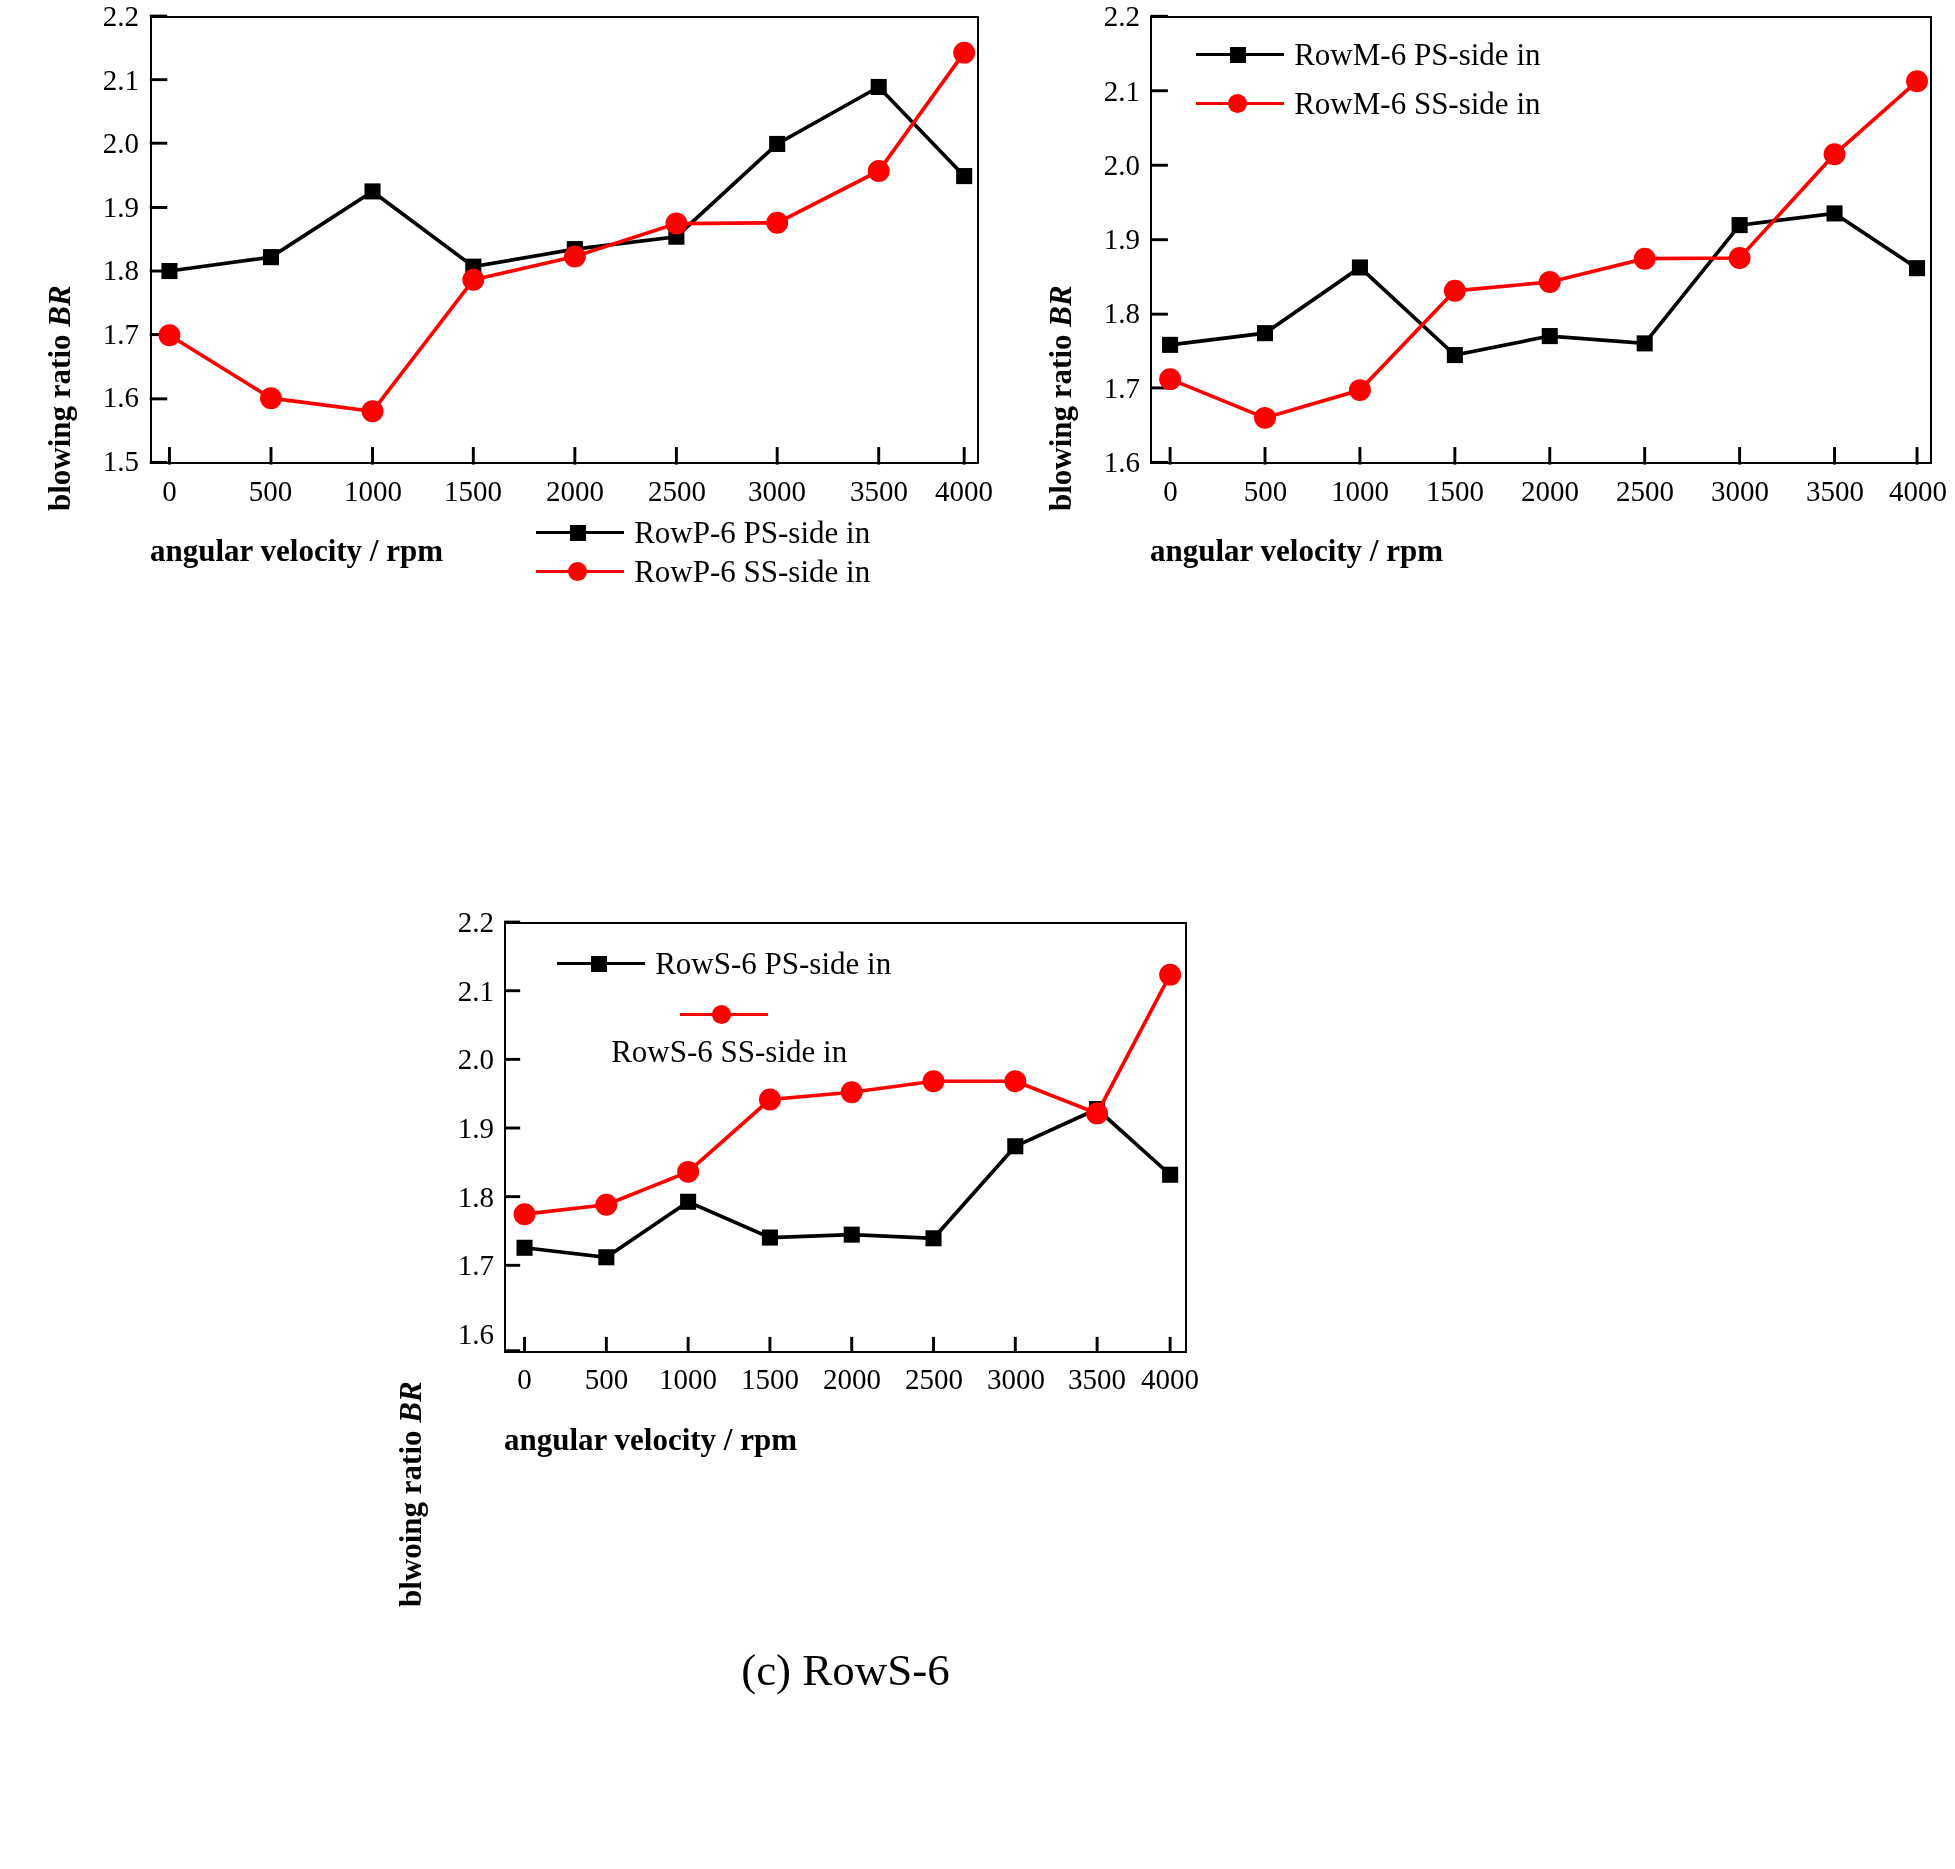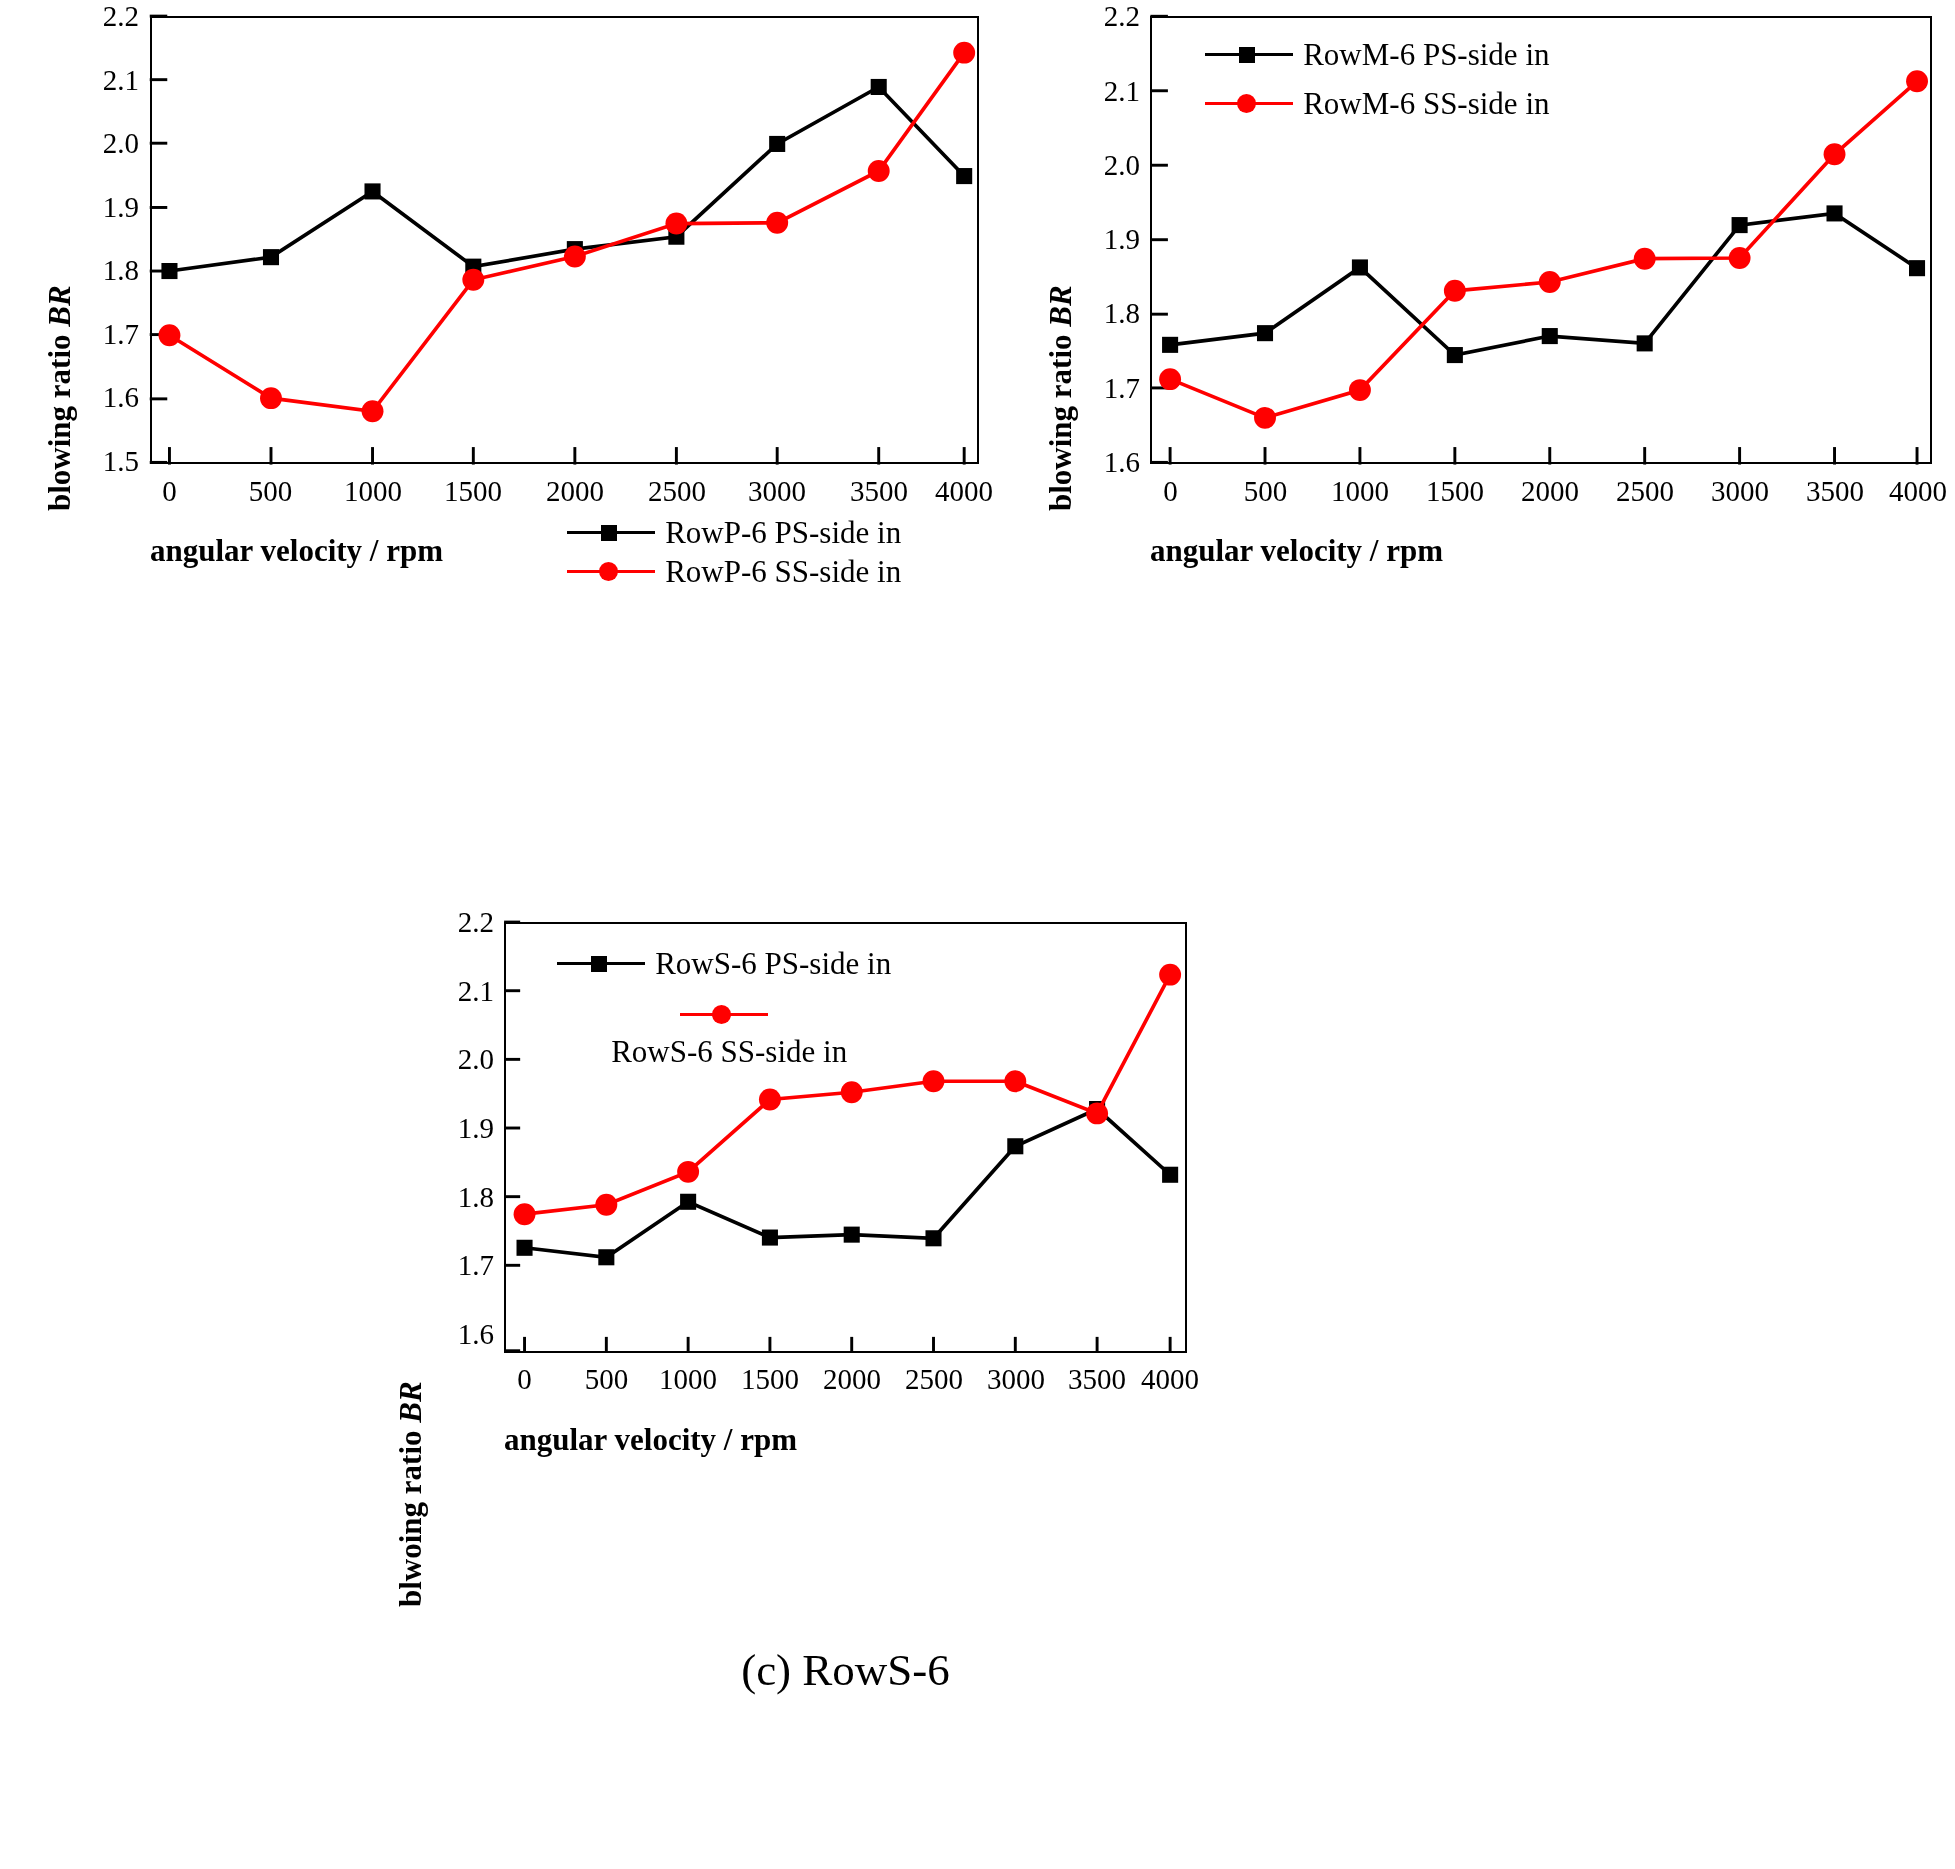"RowM-6 PS-side in" div.legend { left: 197px -> 188px }
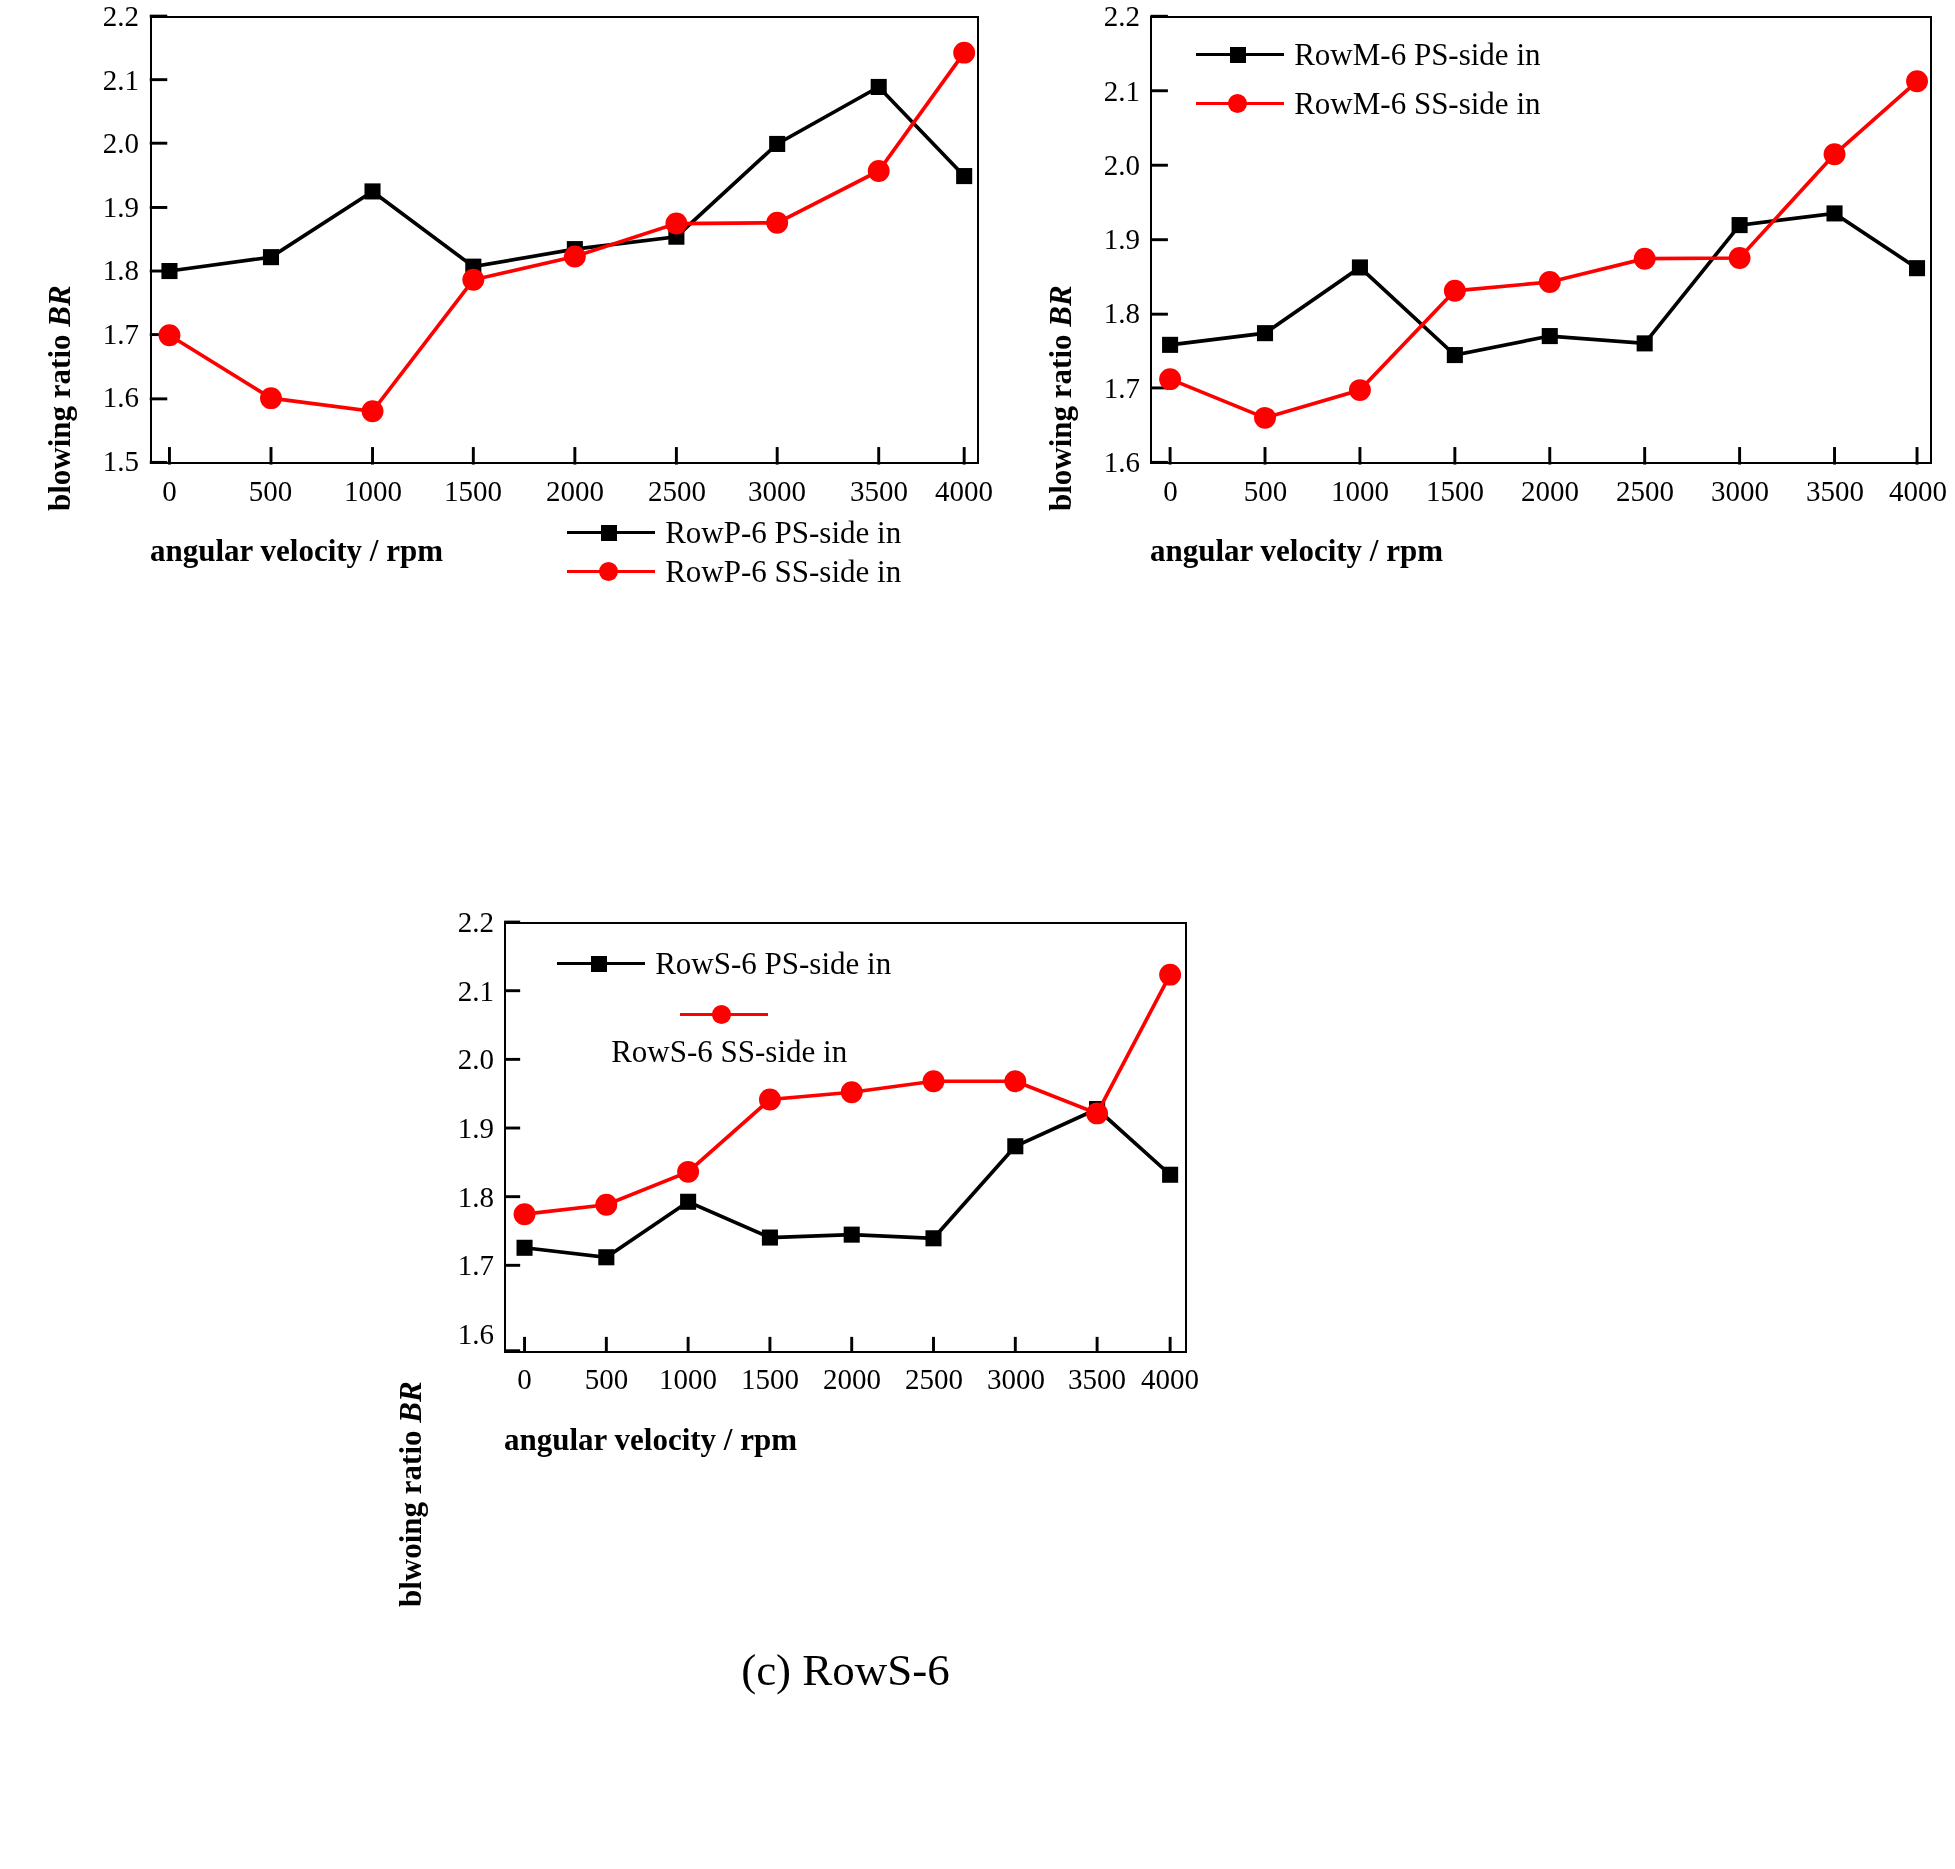"RowP-6 PS-side in" div.legend { left: 567px -> 536px }
